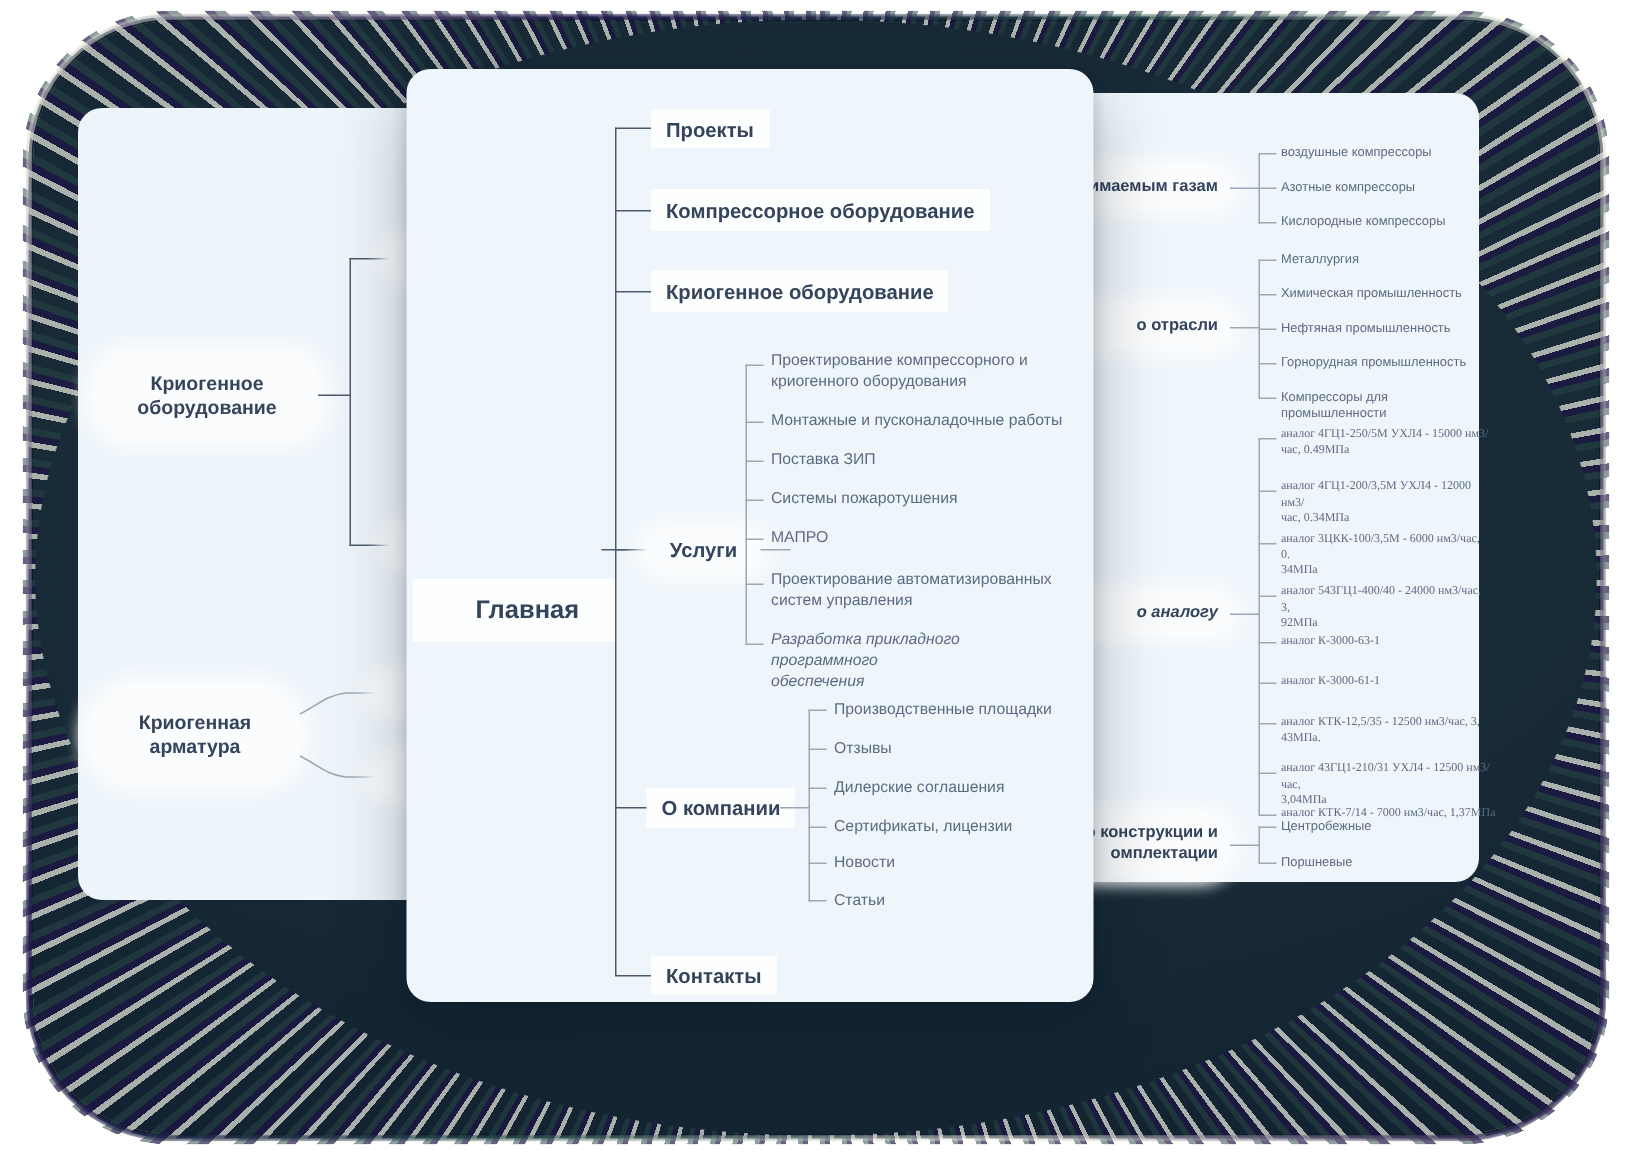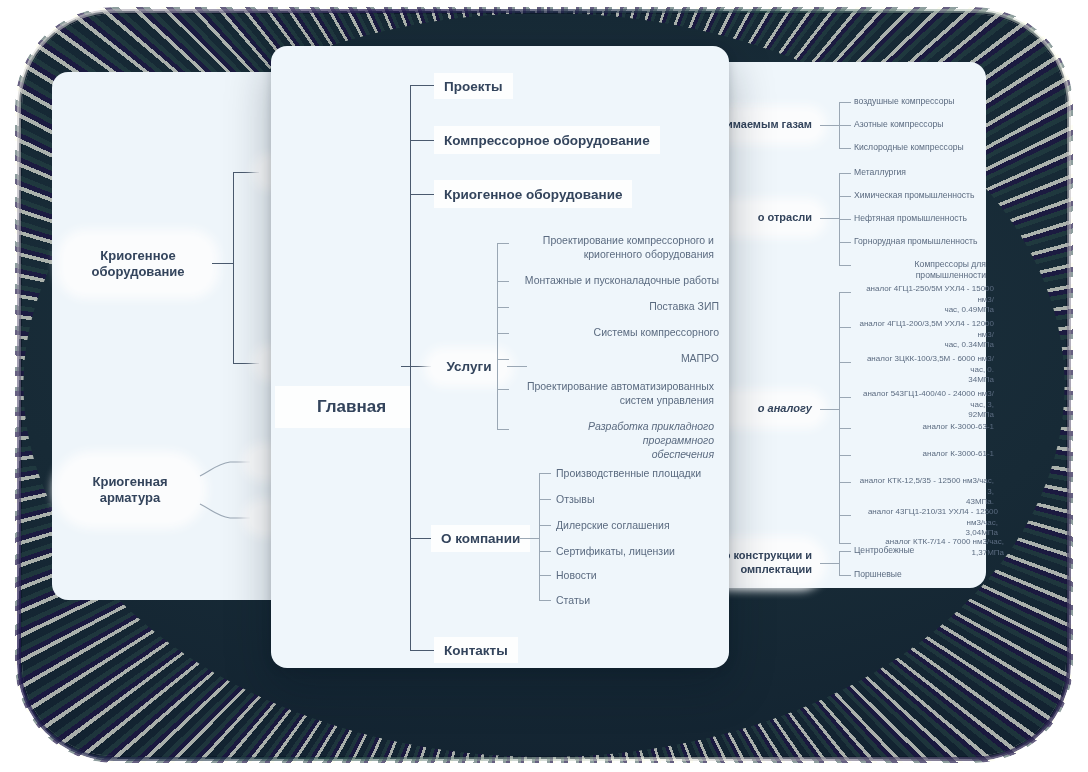"воздушные компрессоры" .leaf { text-align: right -> none }
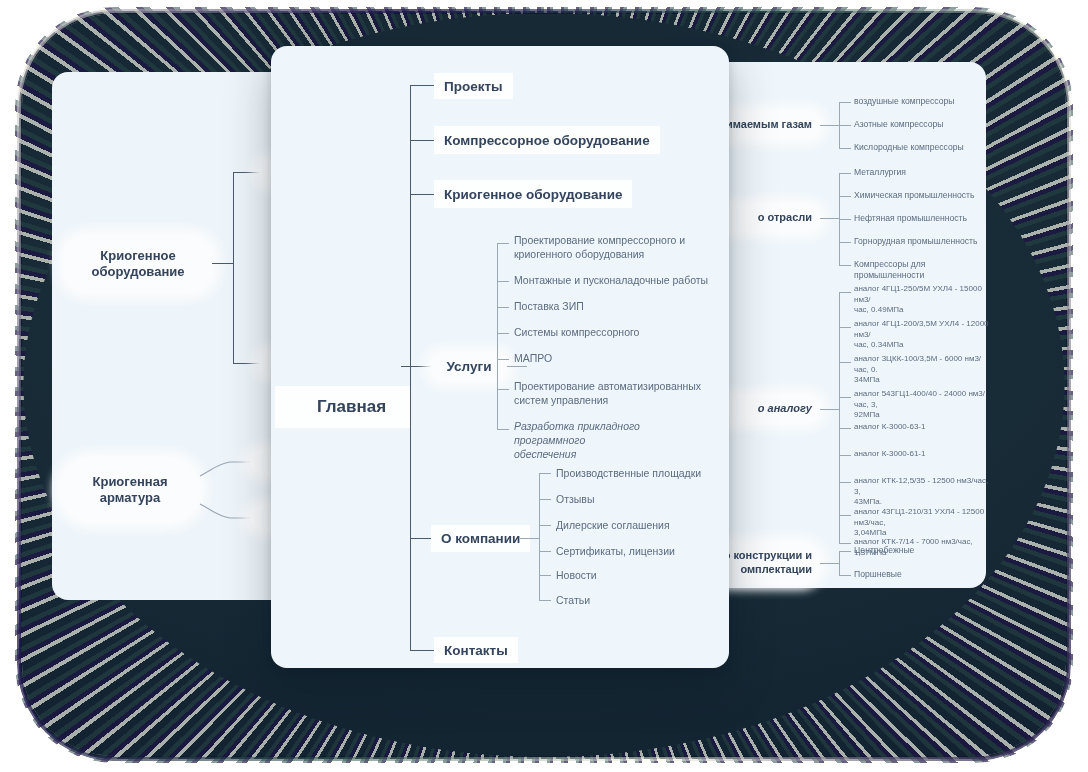"аналог 4ГЦ1-250/5М УХЛ4 - 15000" .leaf.tiny { font-family: none -> Liberation Serif, serif }
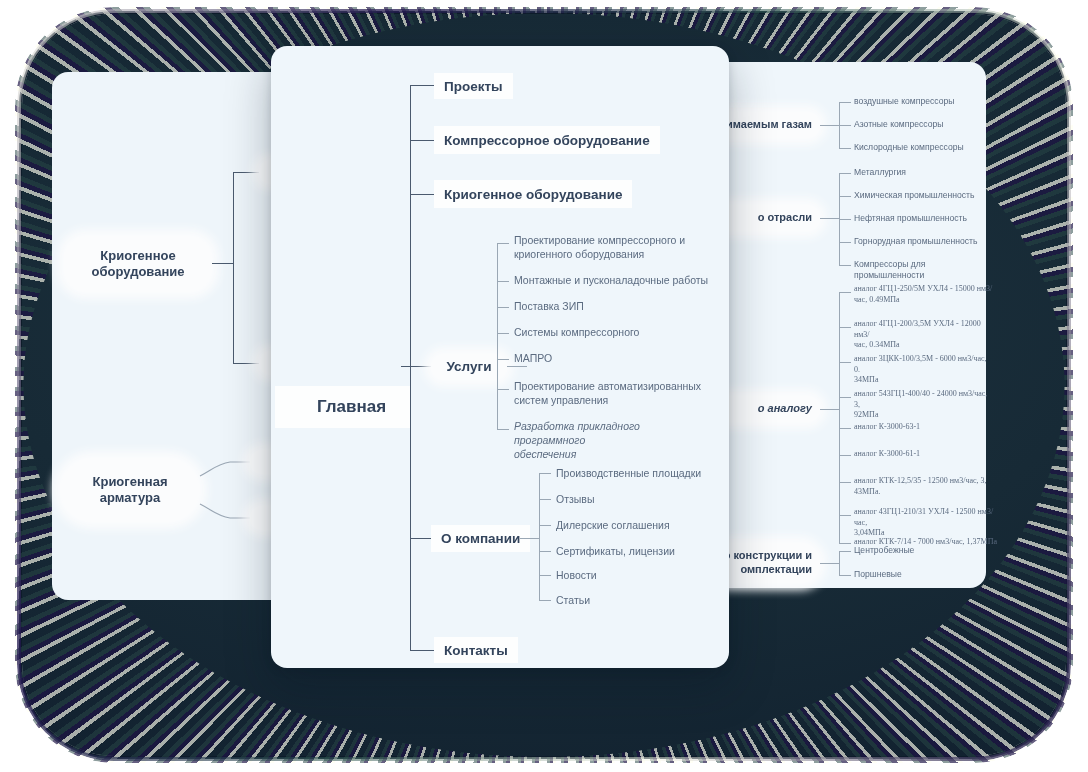"Системы компрессорного" div.node { text: компрессорного -> пожаротушения }
